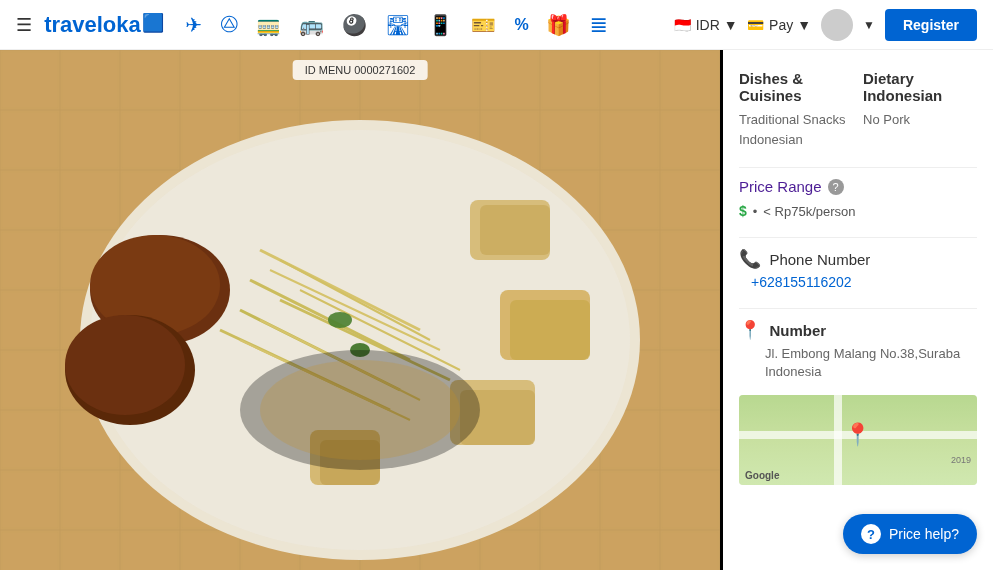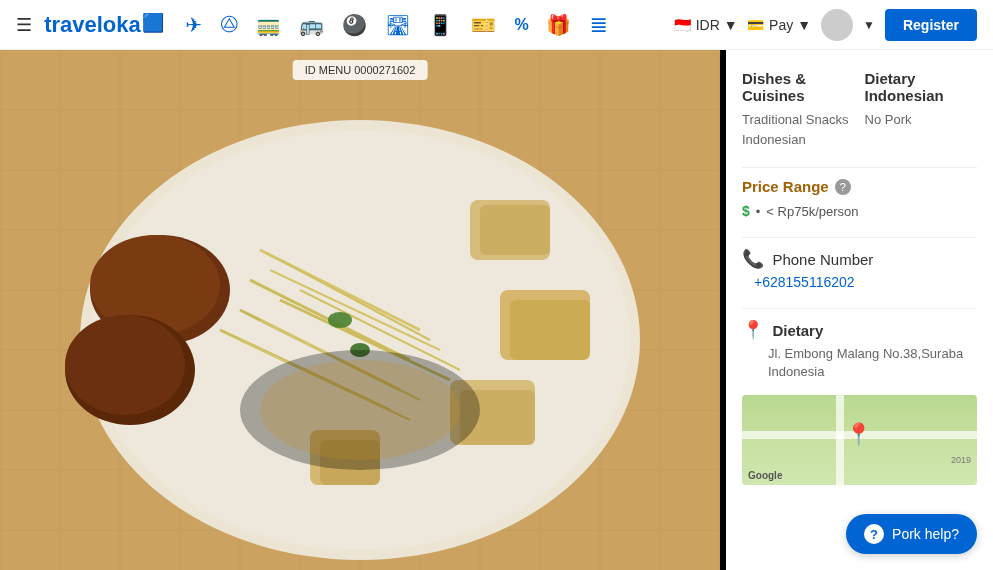"Dishes &" .info-panel { border-left: 6px solid #000000 -> 3px solid #000000 }
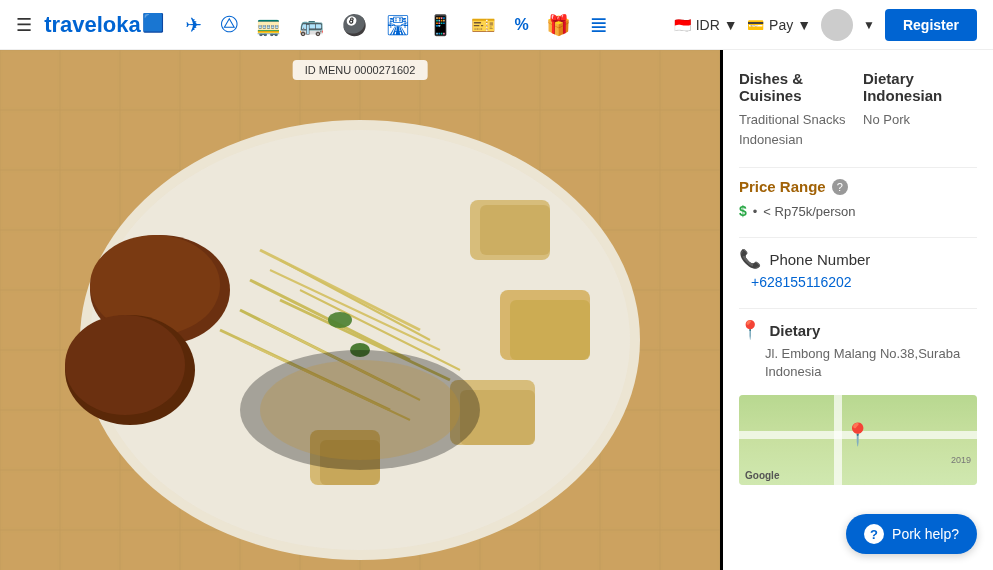"Price Range" .price-range-title { color: #a16207 -> #4c1d95; font-weight: bold -> normal }
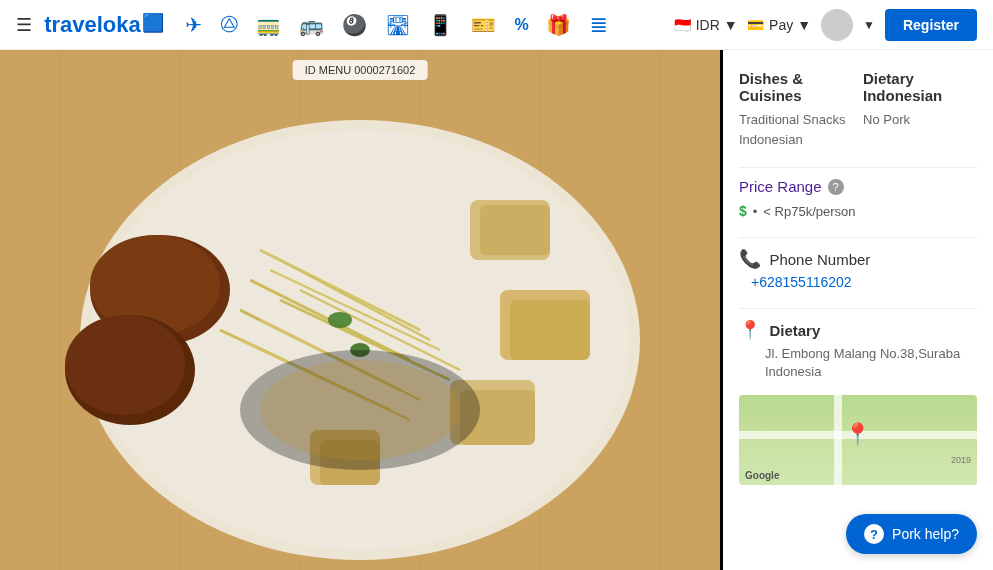"Dietary" span.address-title { text: Dietary -> Number }
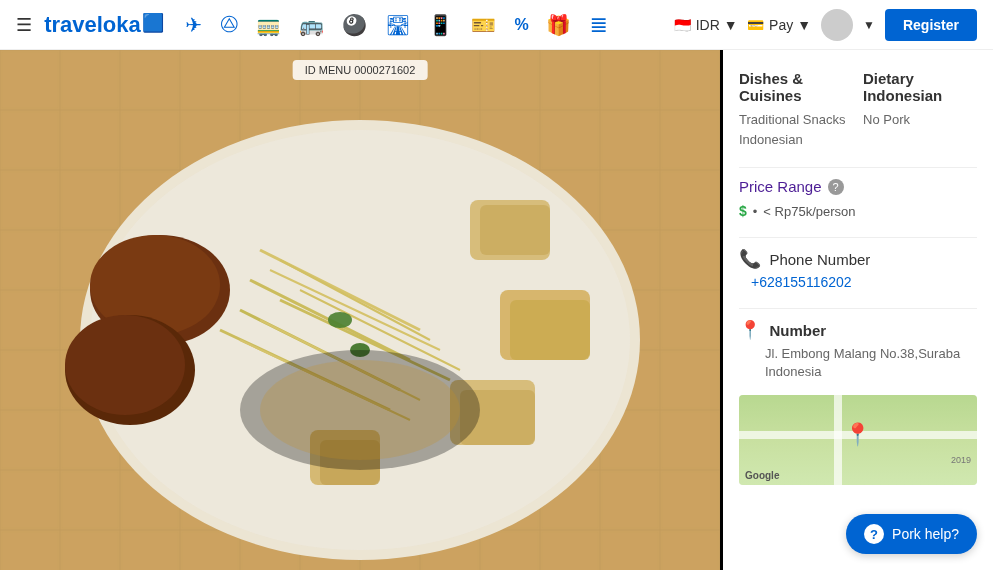"Pork help?" span { text: Pork -> Price }
